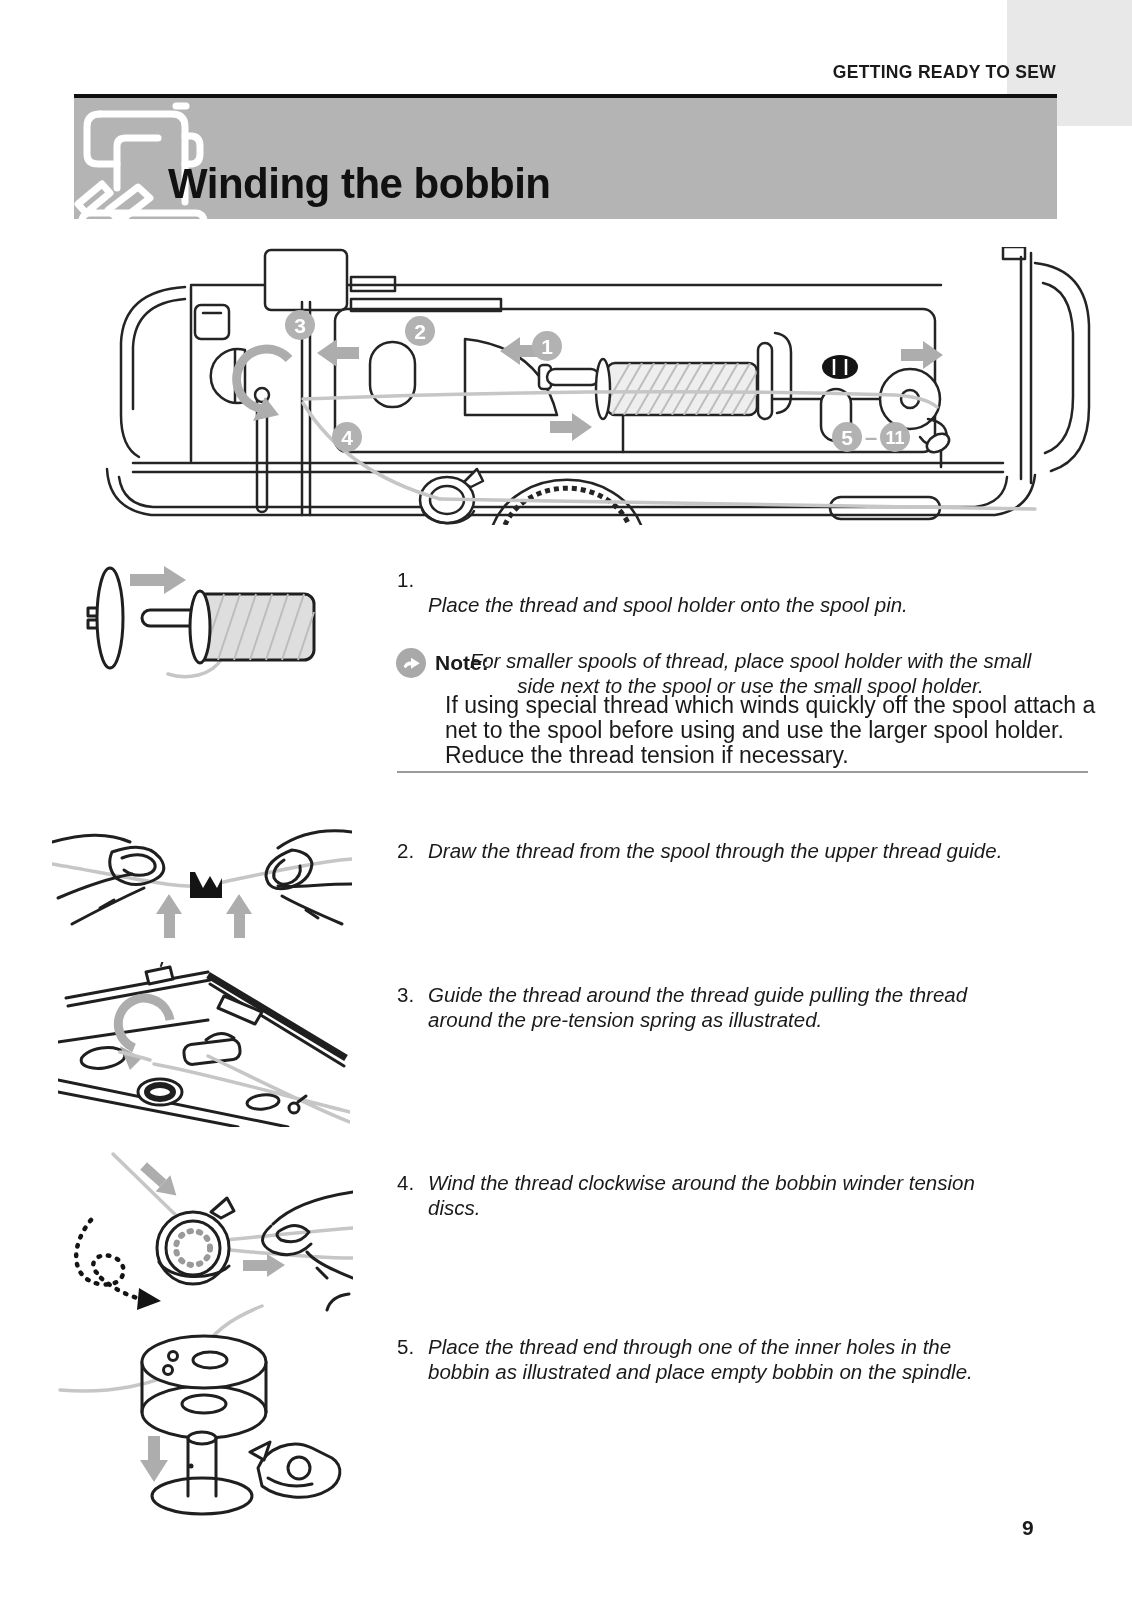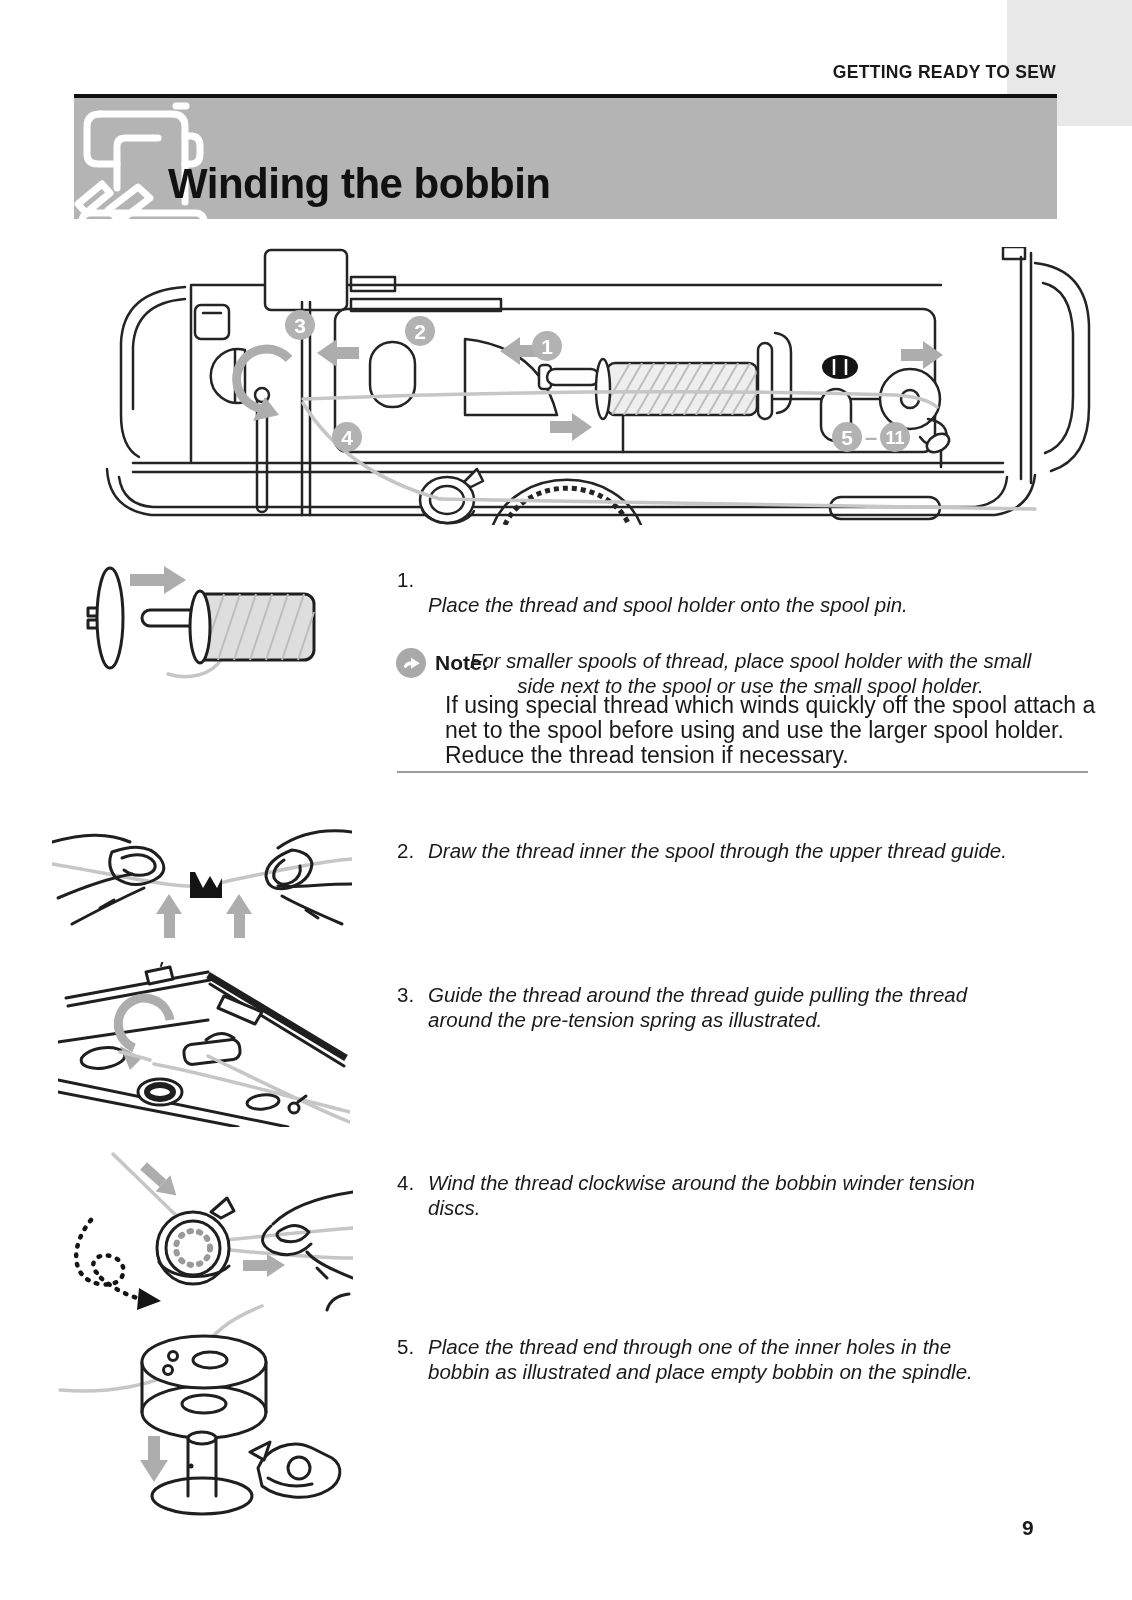"Draw the thread inner the" div.step-text { text: inner -> from }
